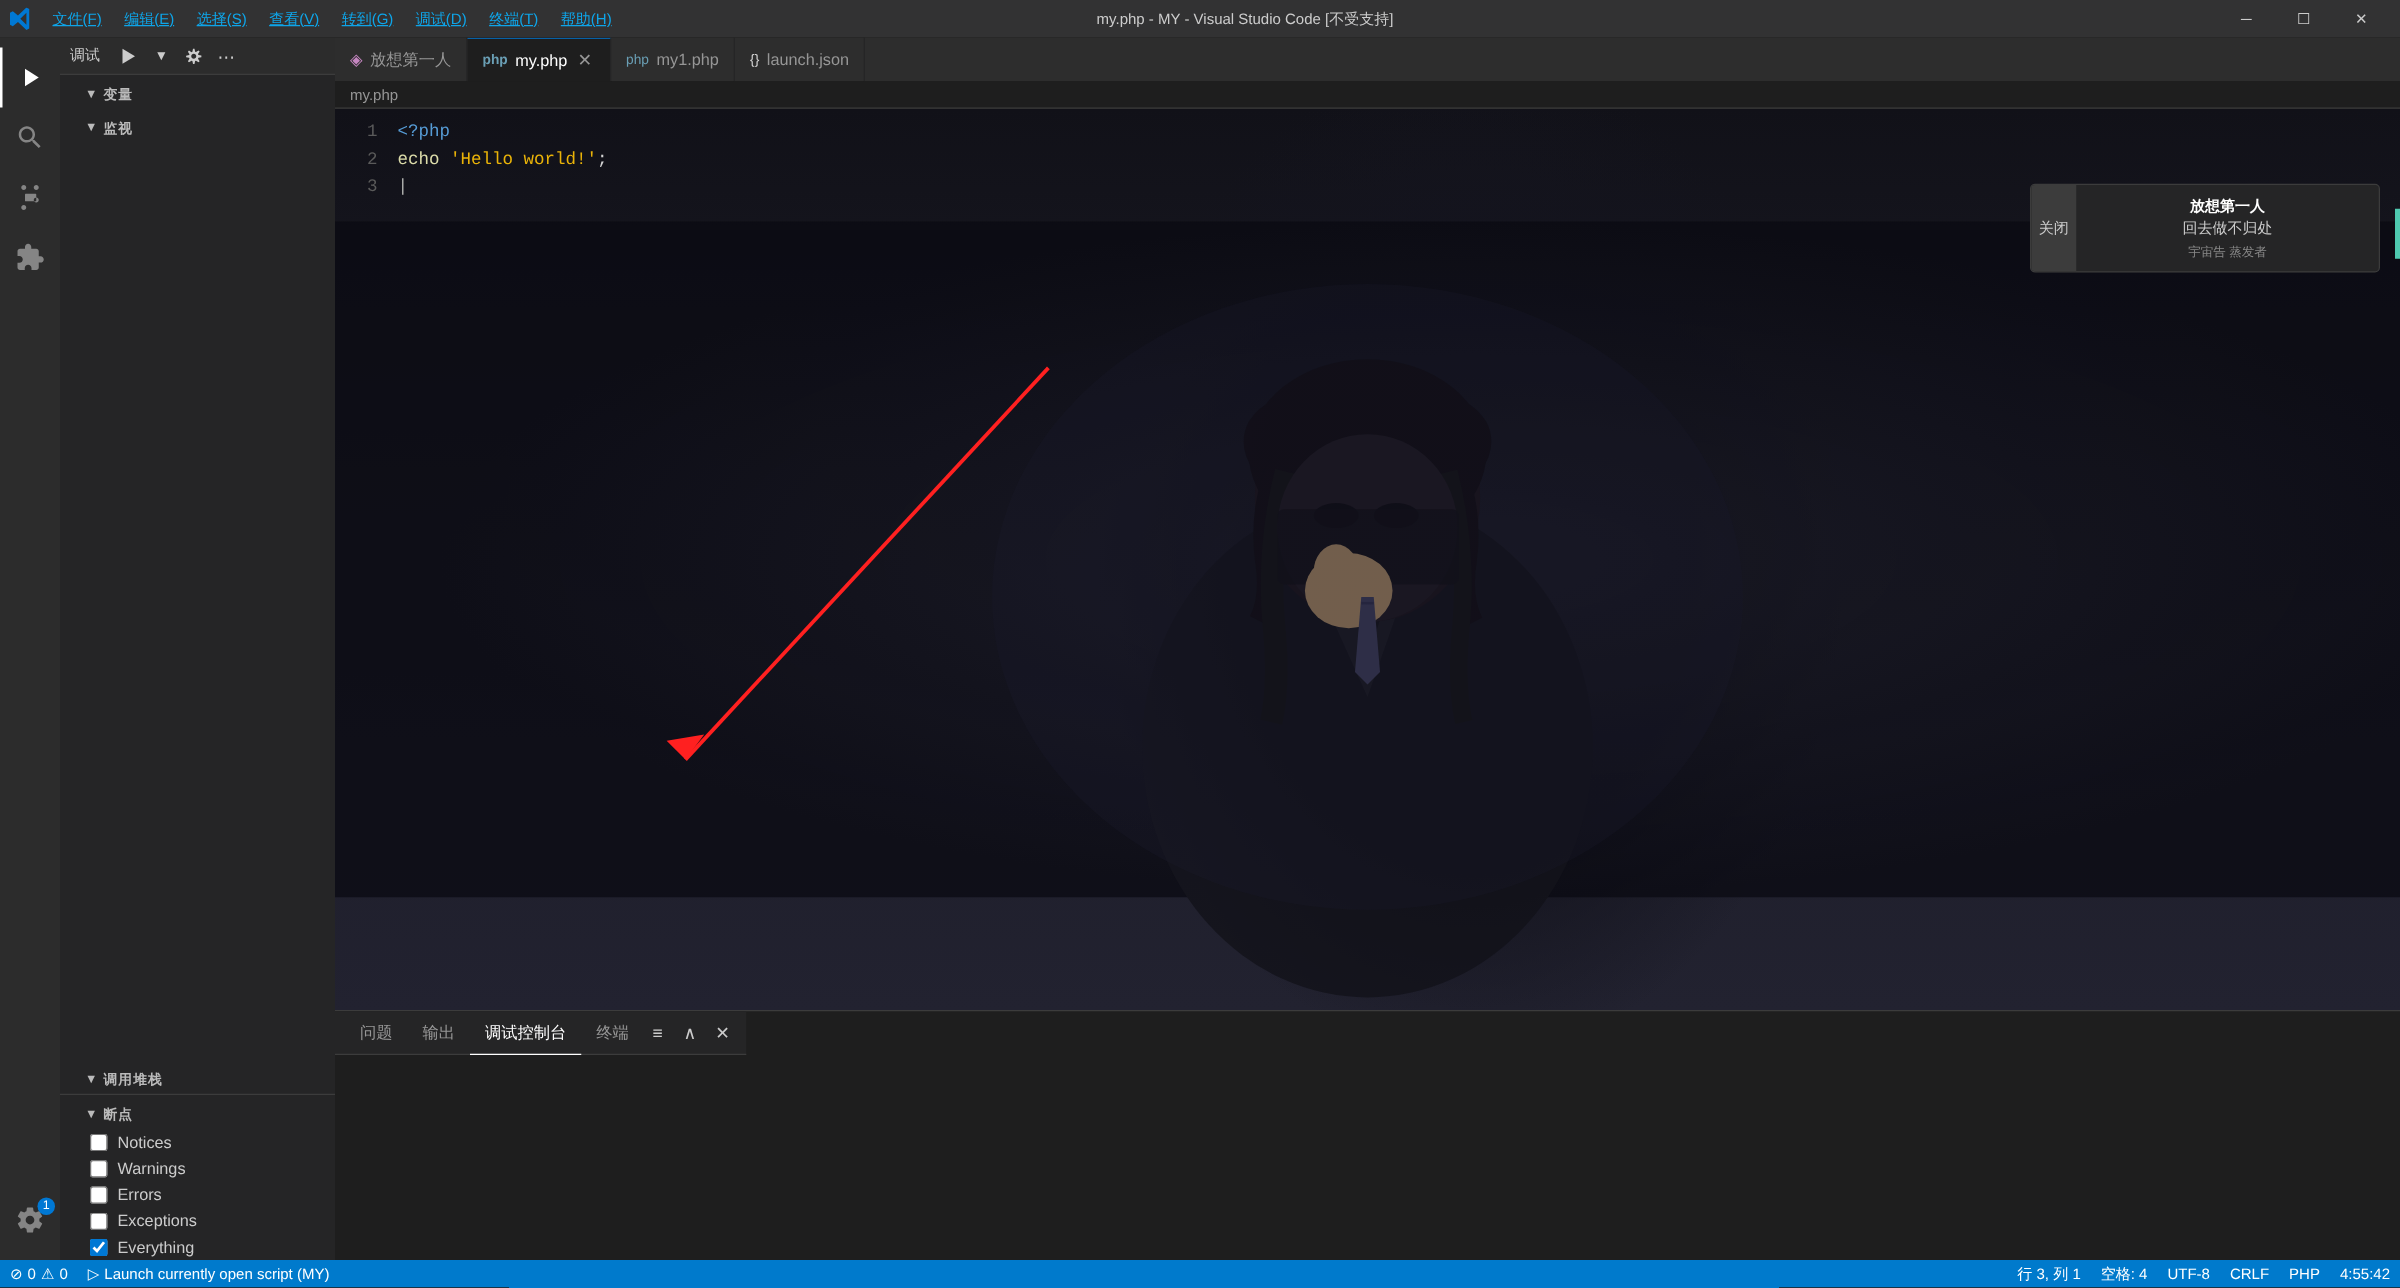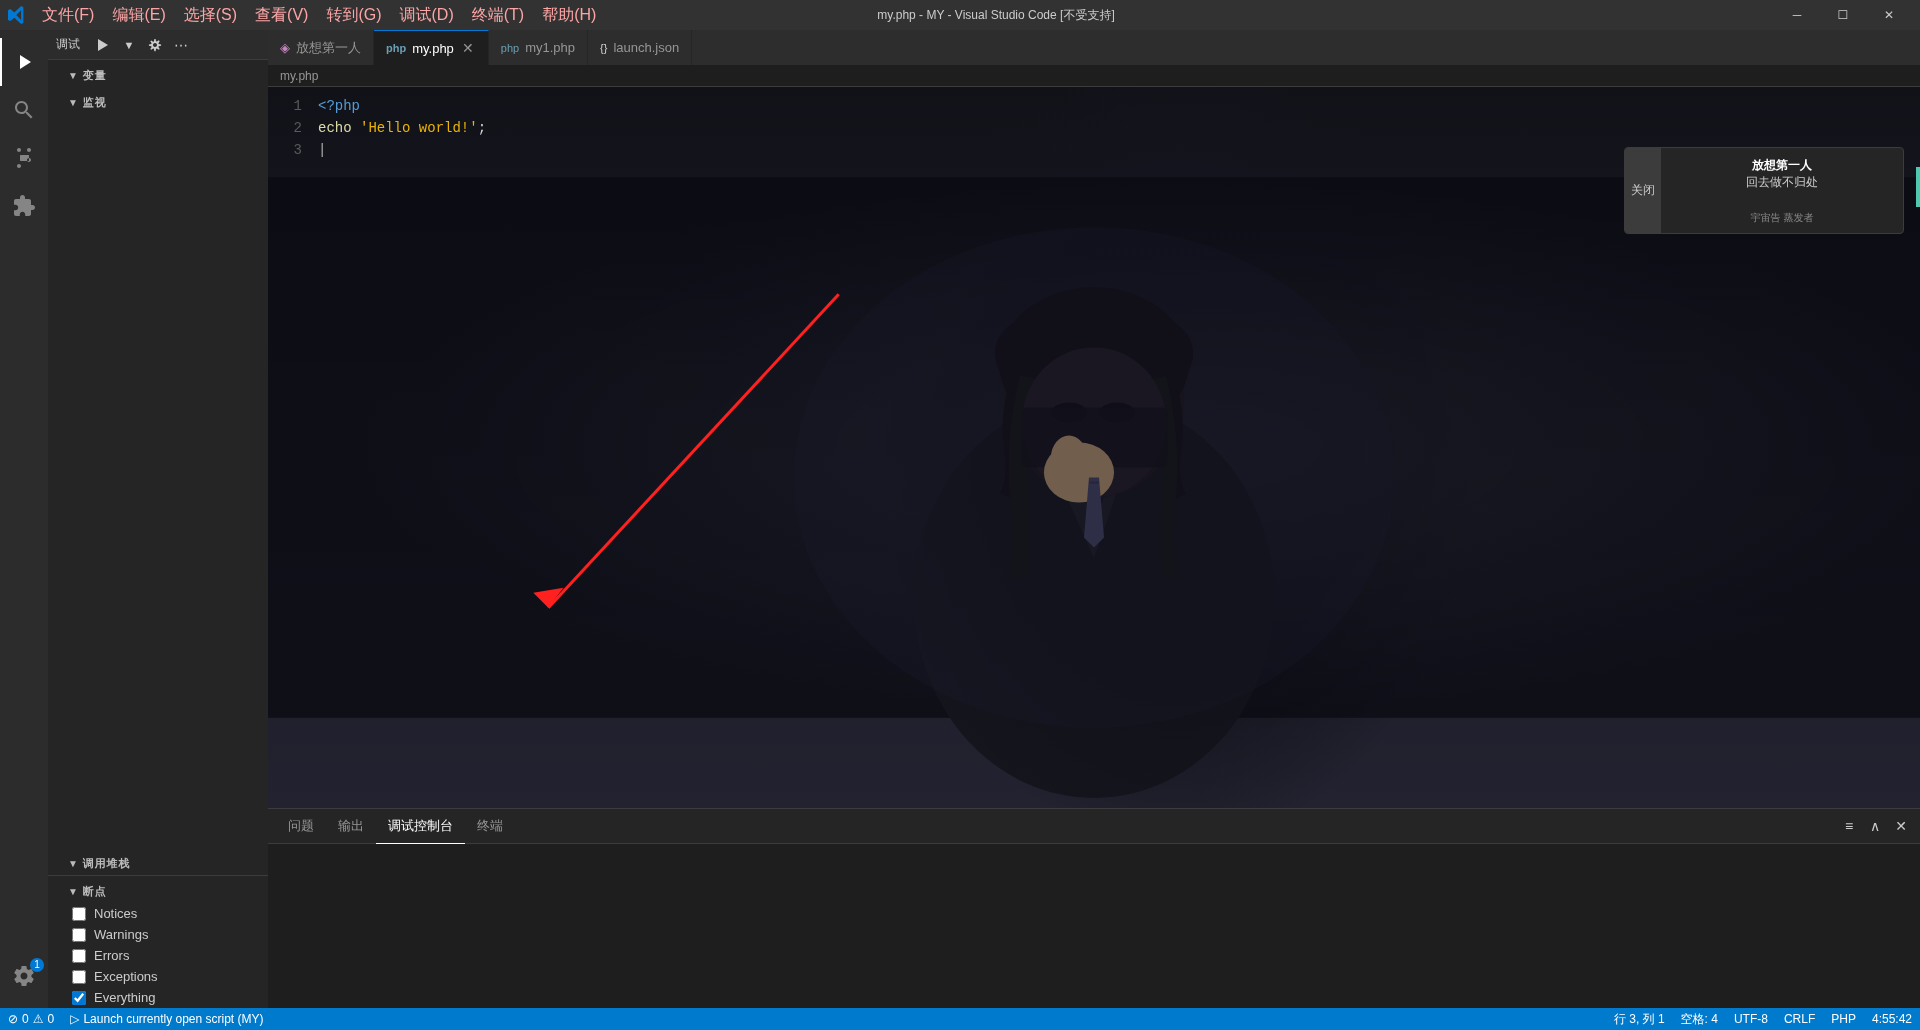"文件(F)" .titlebar-menu span { color: #fca5a5 -> #0ea5e9; font-size: 16px -> 12px; text-decoration: none -> underline }
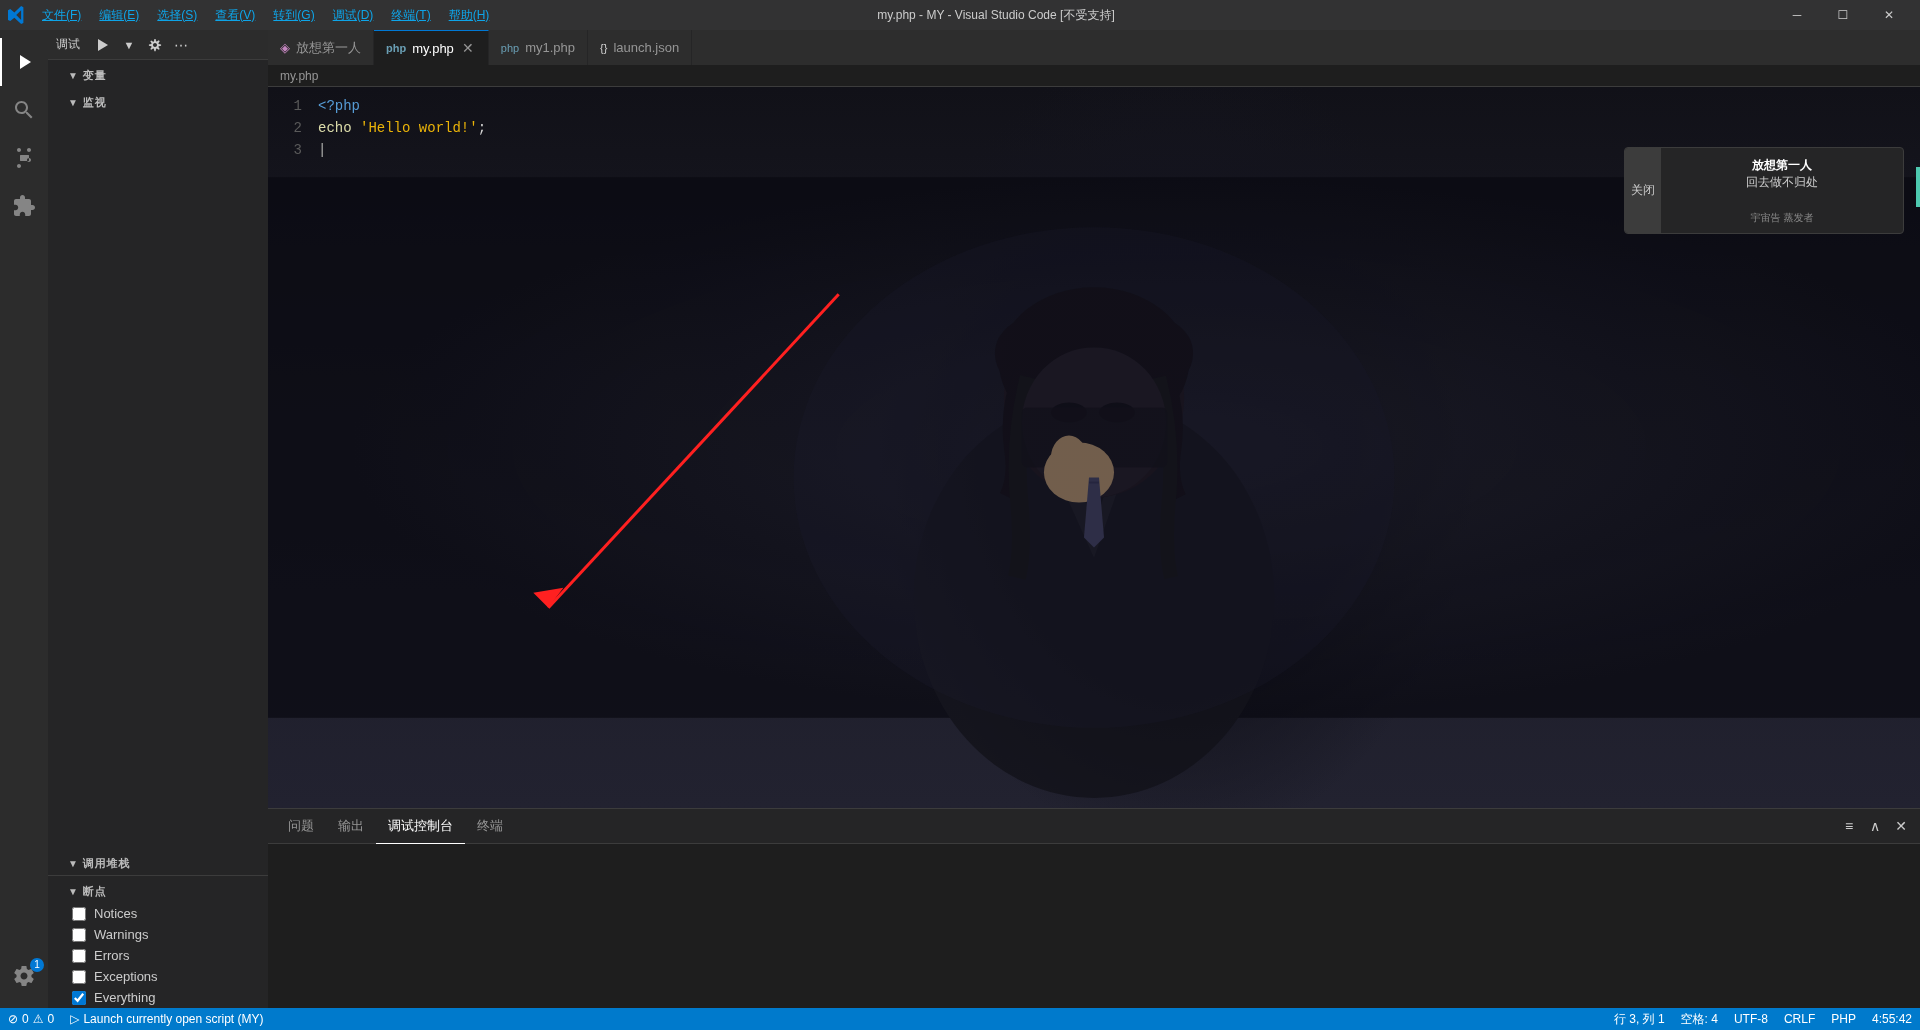"宇宙告 蒸发者" div { margin-top: 20px -> 4px }
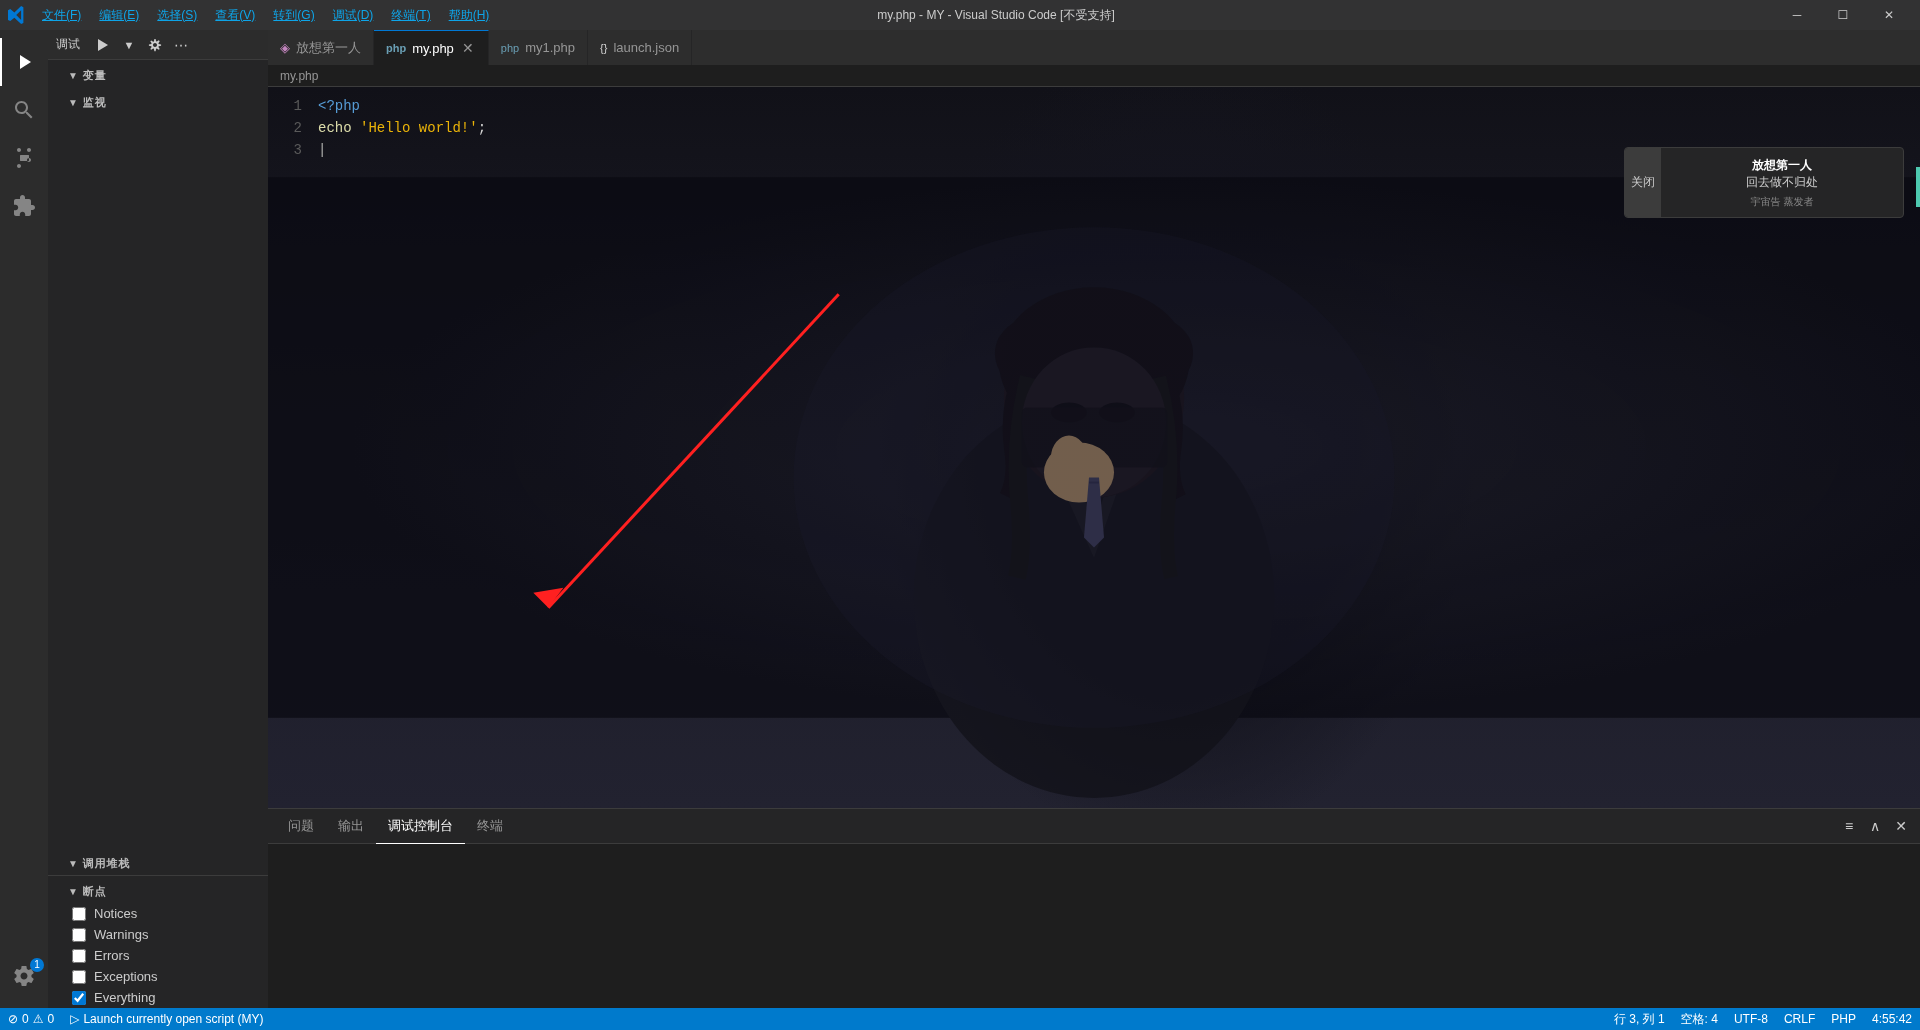"问题" .panel { flex-direction: column -> row }
